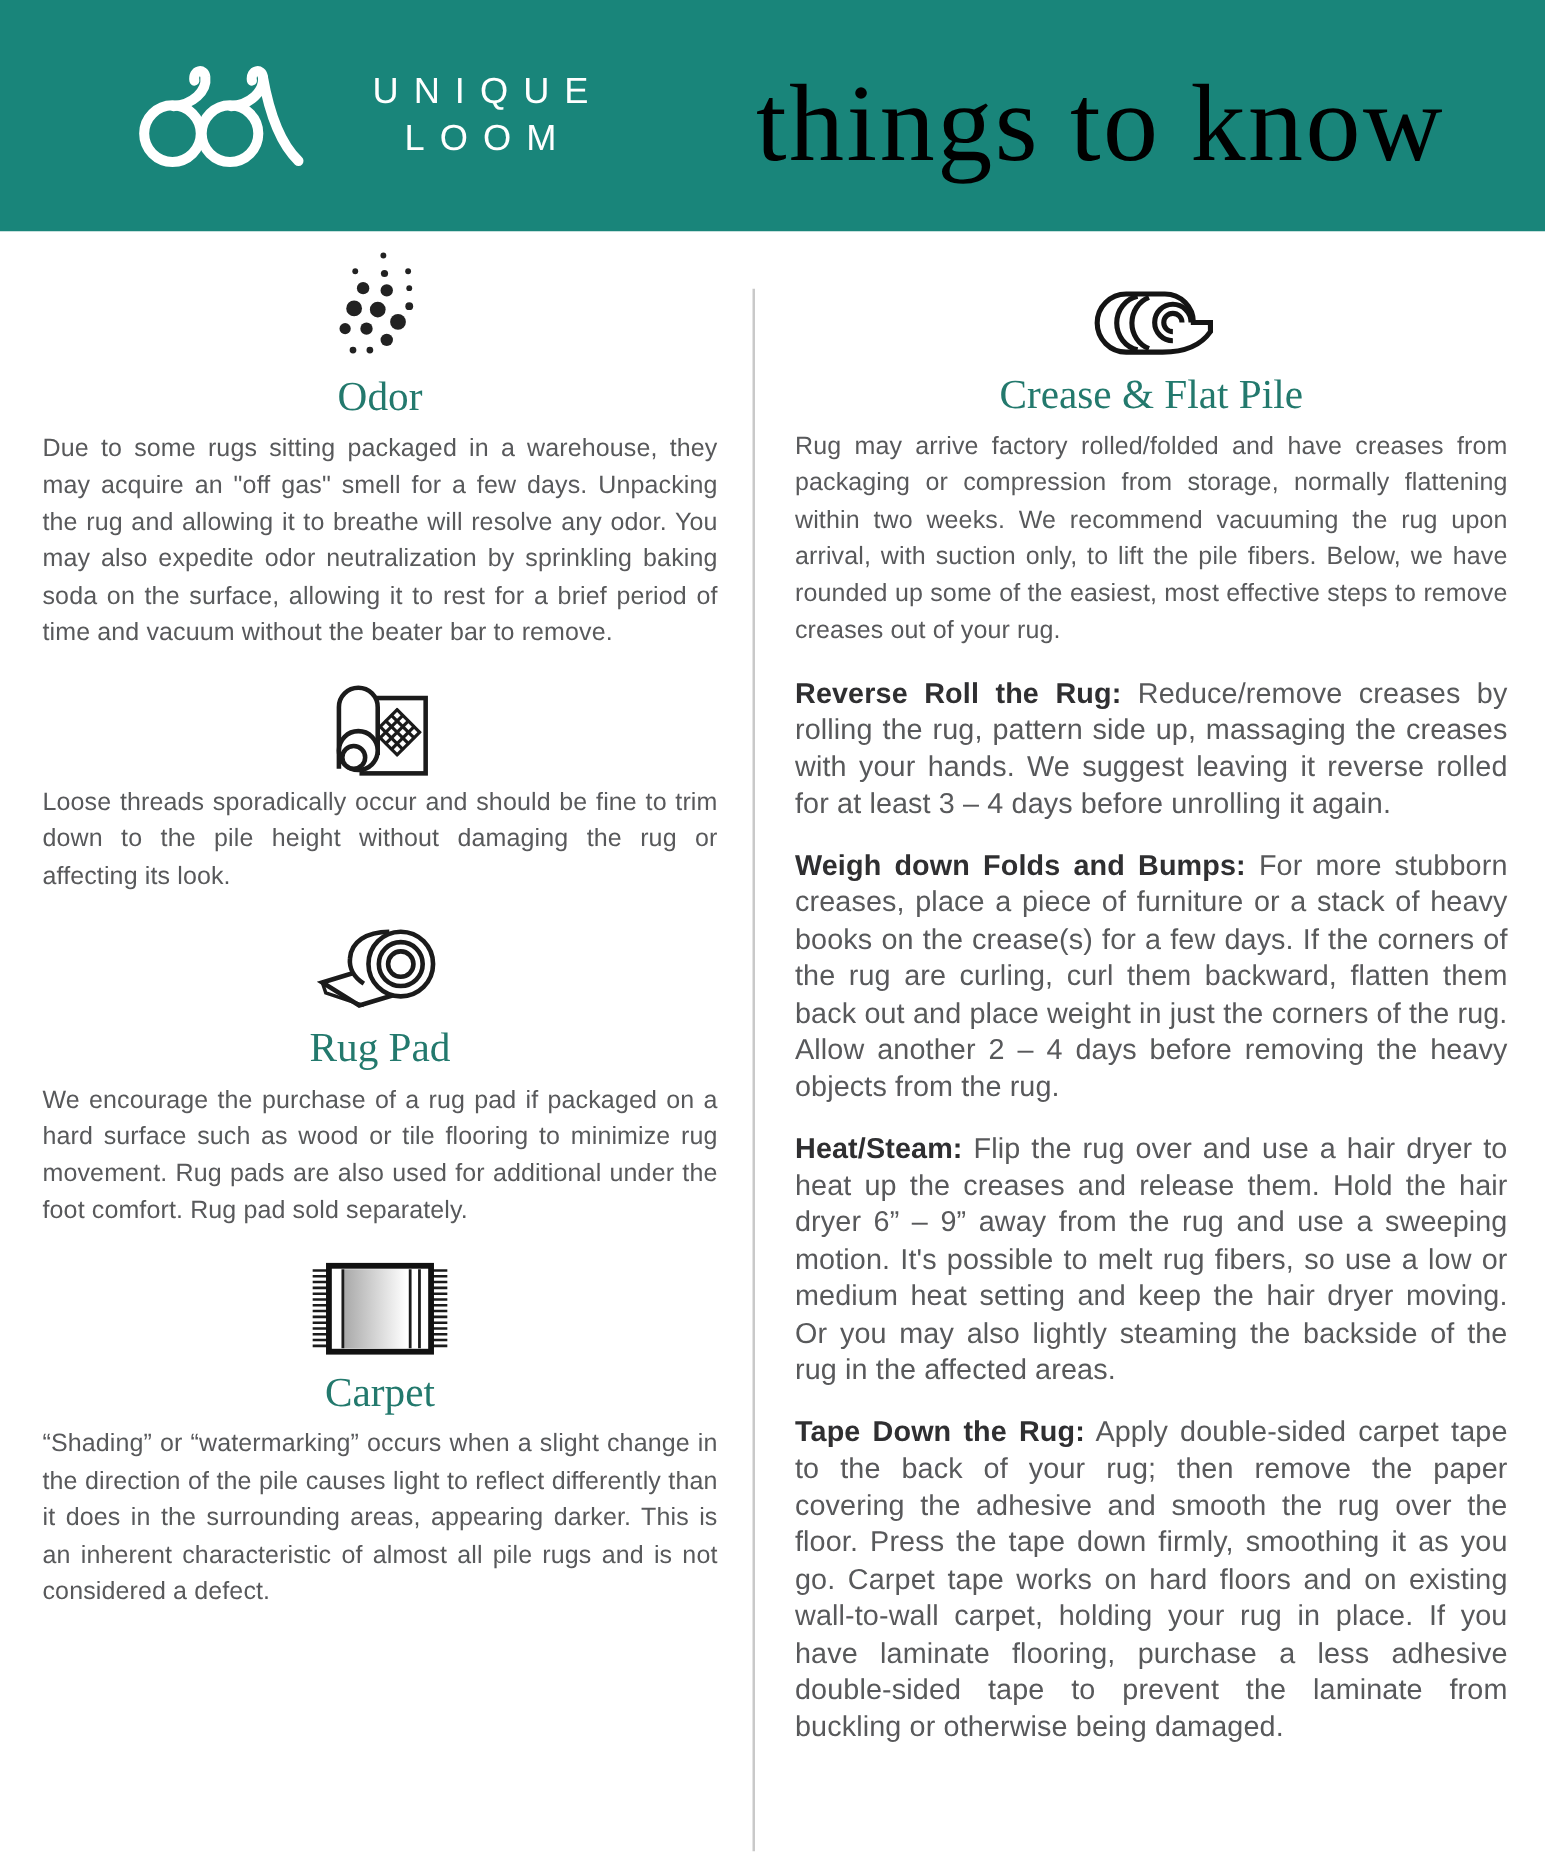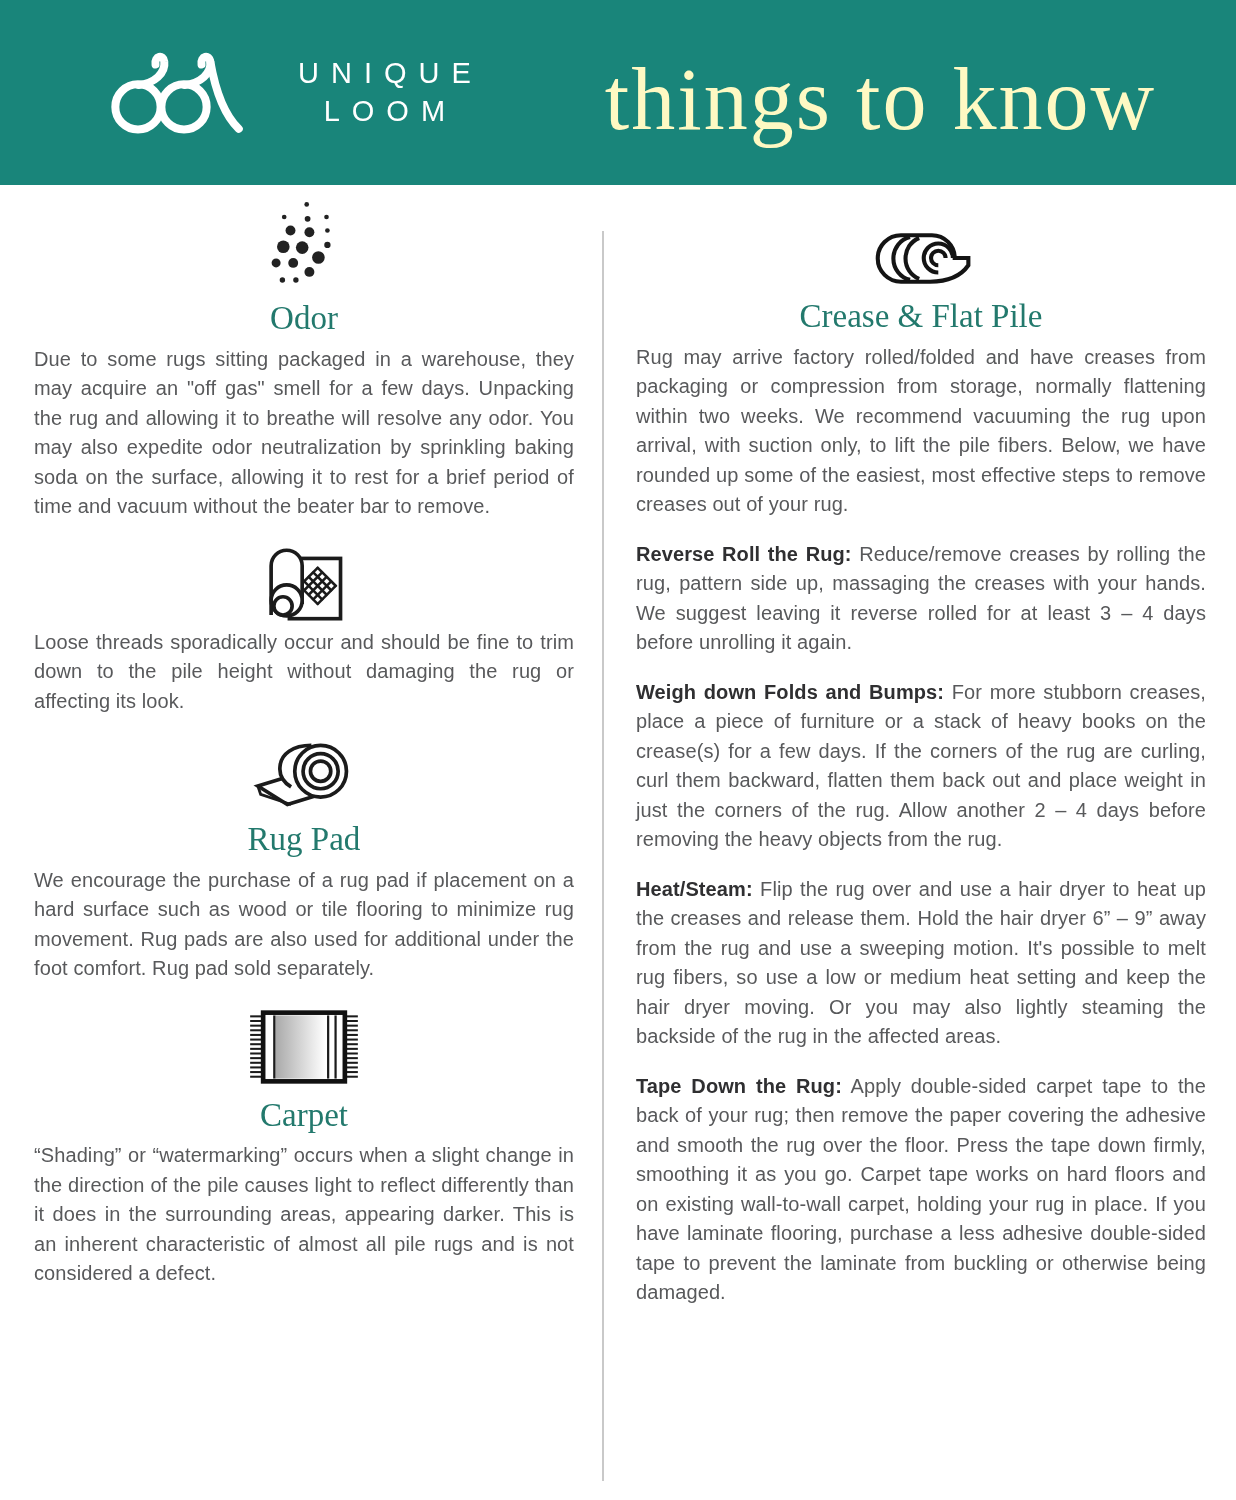"things to know" .title { color: #fef9c3 -> #000000 }
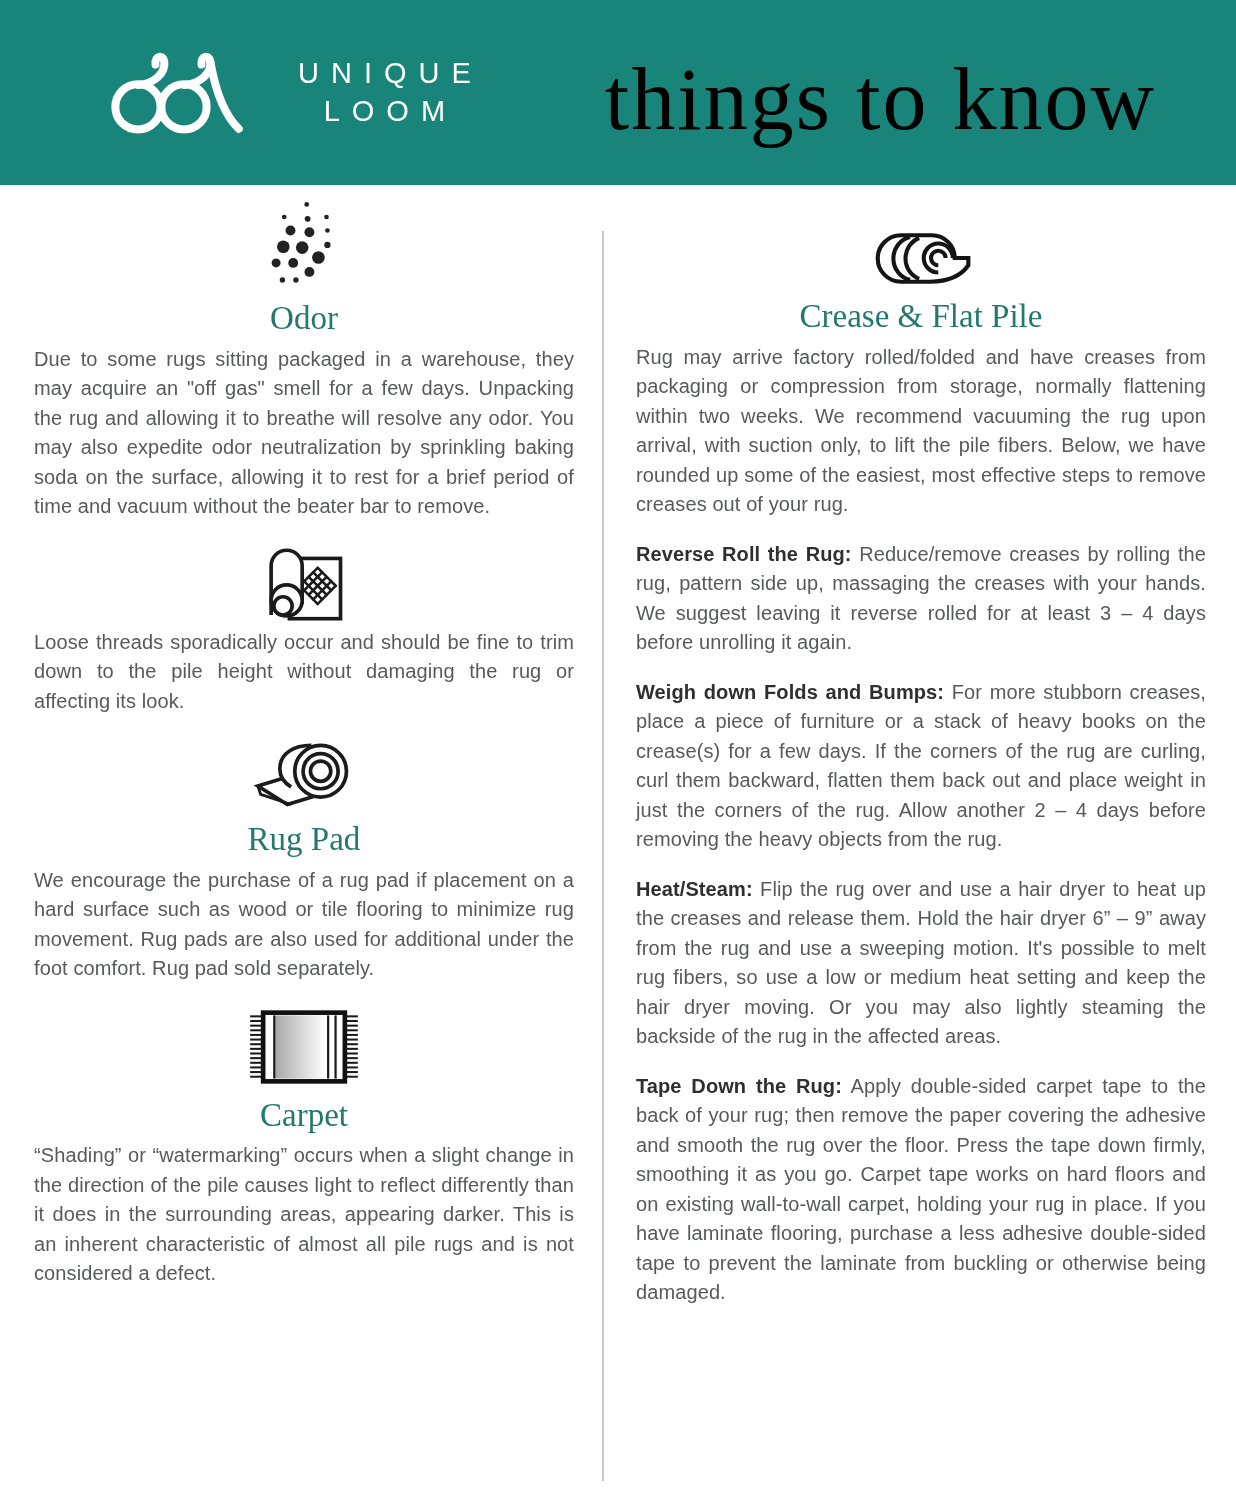"Reverse Roll the Rug: Reduce/remove" p.tip { font-size: 20px -> 23px }
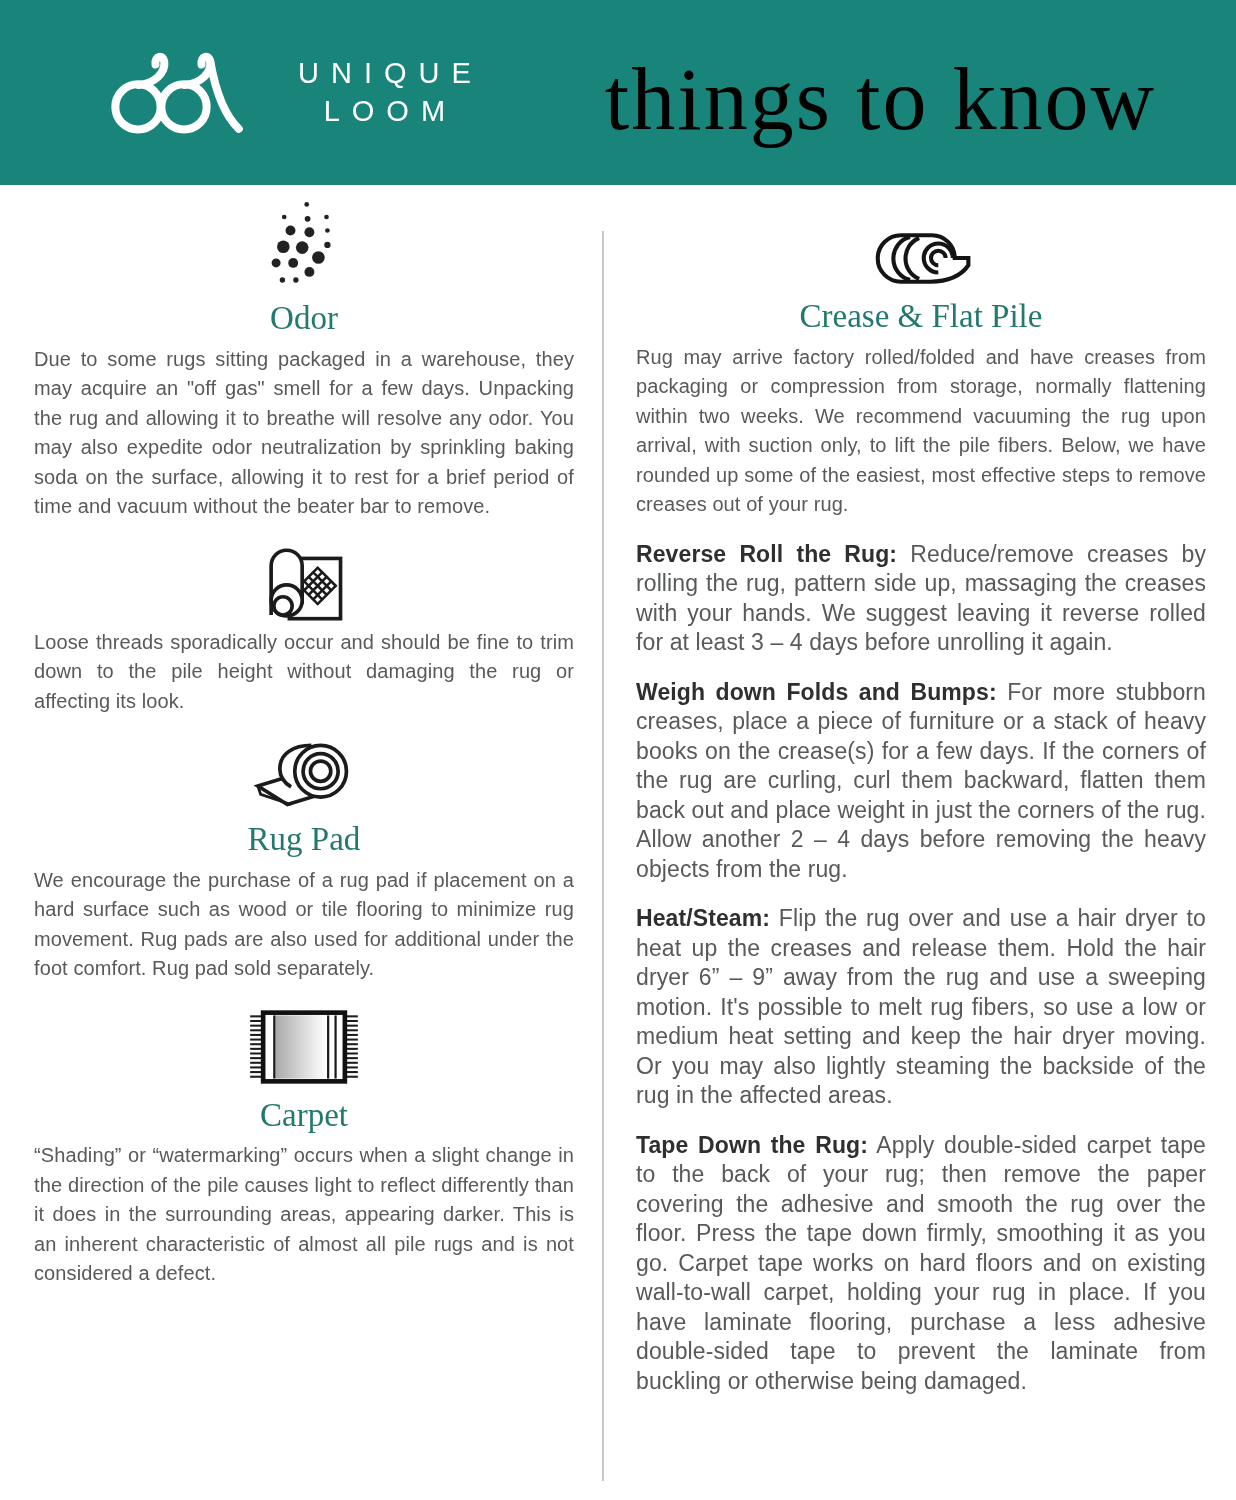"We encourage the purchase of" p.body { text: placement -> packaged }
